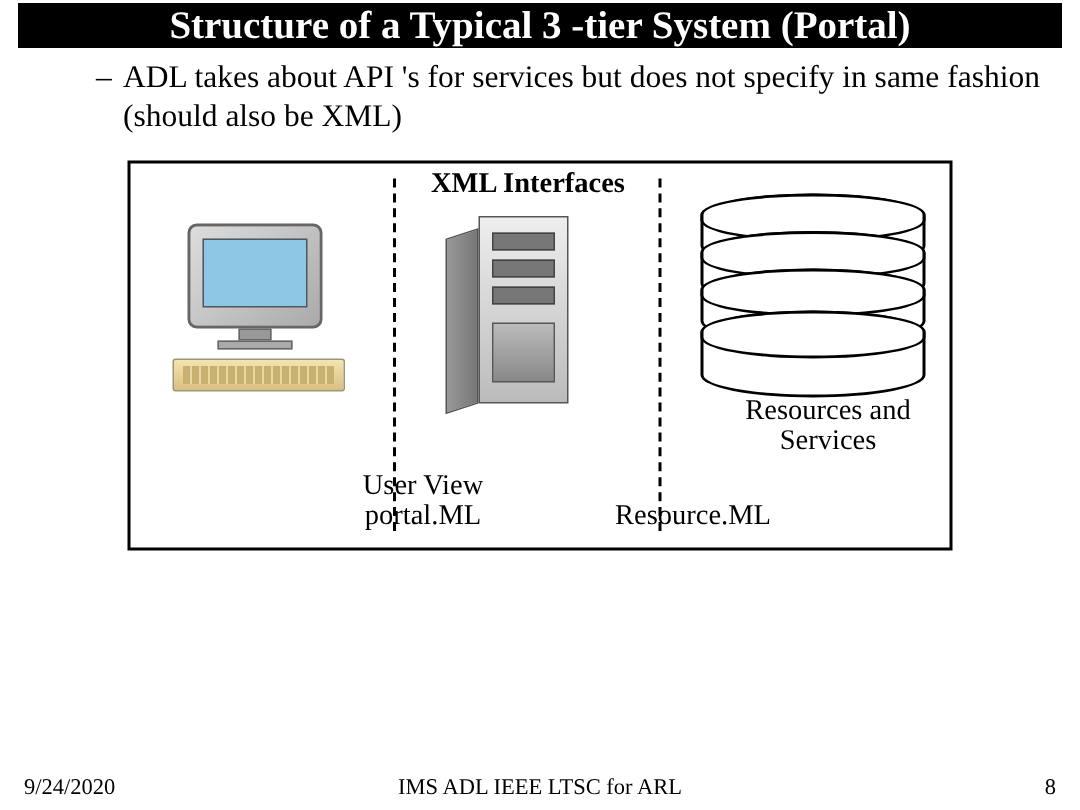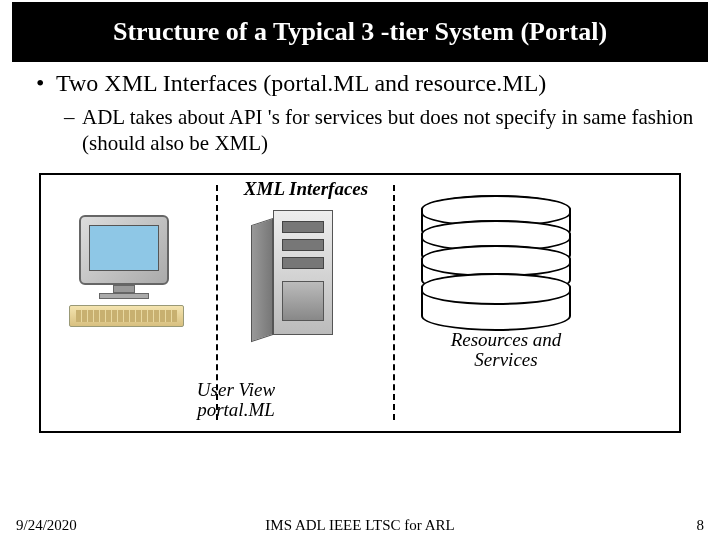"Structure of a Typical 3" .title-bar { padding: 15px 8px -> 0 8px }
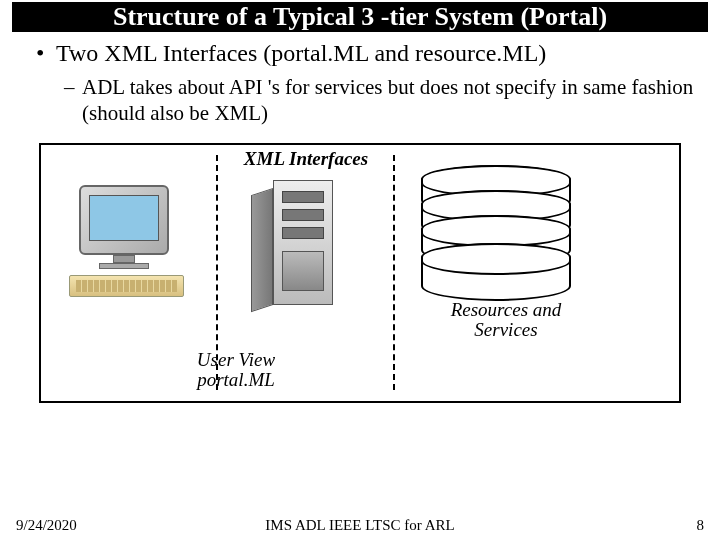"Two XML Interfaces (portal.ML and" div.bullet-l1 { html: <div>Two XML Interfaces (portal.ML and resource.ML)</div> -> none }
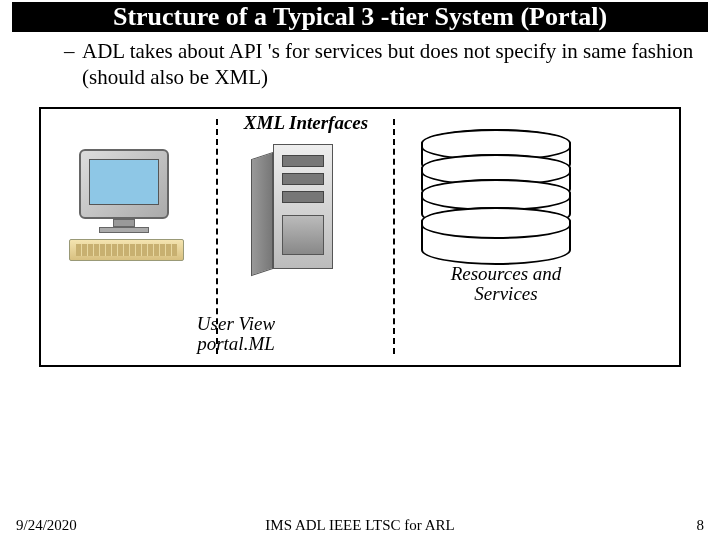"XML Interfaces" .diagram-wrap { font-style: italic -> none; width: 642px -> 550px }
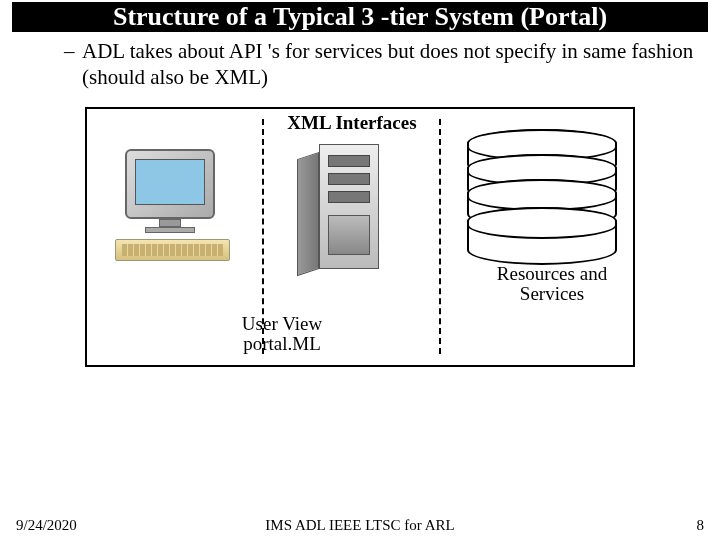"Resource.ML" span { html: none -> <span>Resource.ML</span> }
